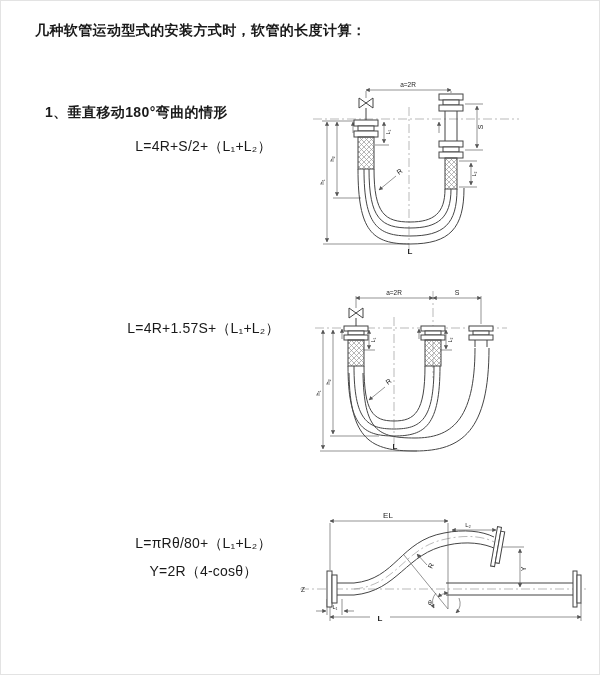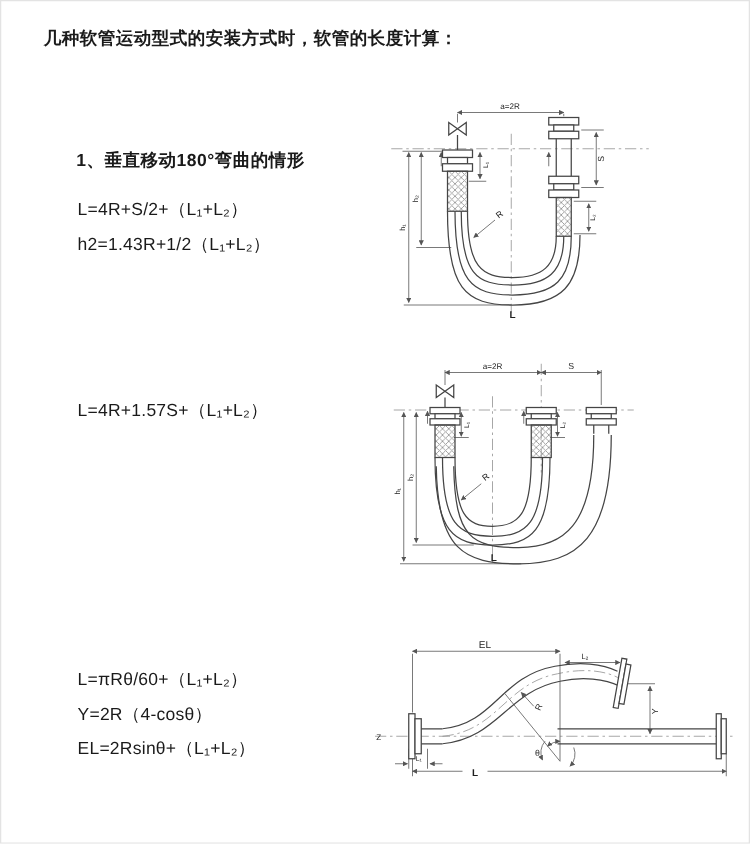"1、垂直移动180°弯曲的情形" .heading { margin: 16px -> 0 }
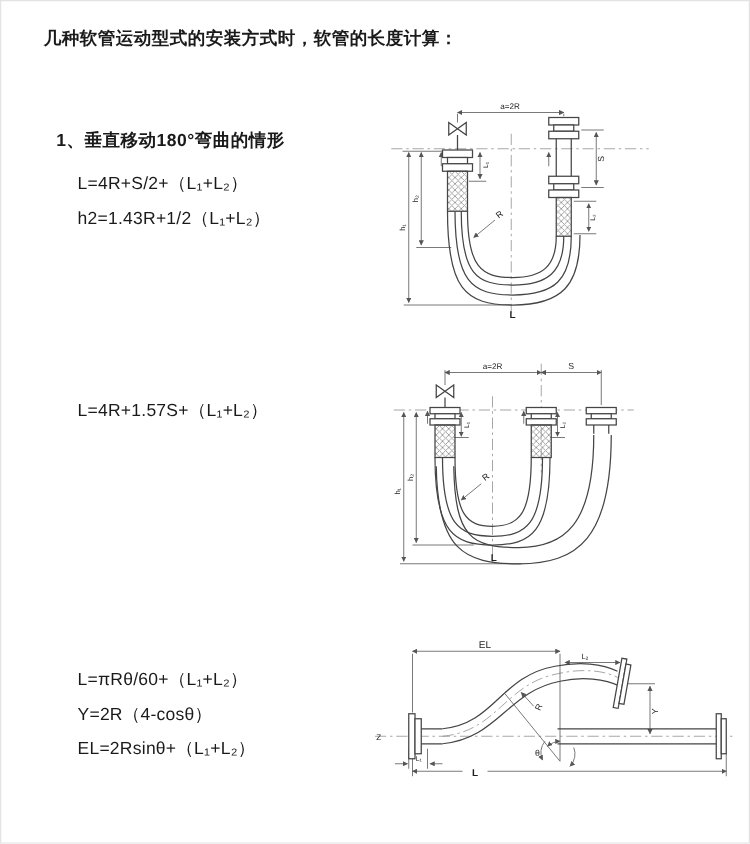"L=4R+S/2+（L₁+L₂）" .formula { text-align: none -> center }
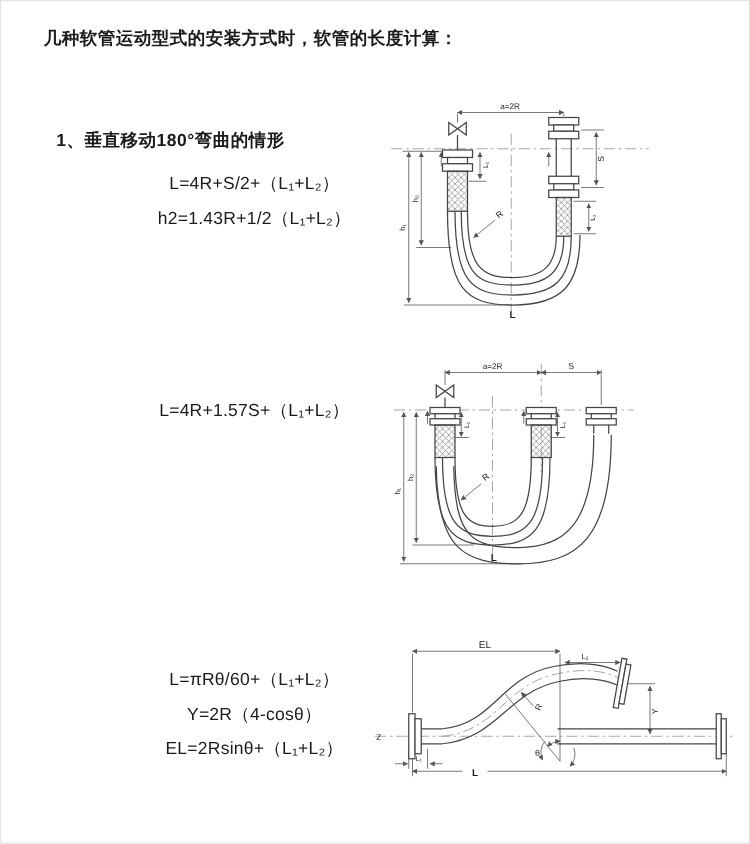"h2=1.43R+1/2（L₁+L₂）" div.formula { html: <div>h2=1.43R+1/2（L₁+L₂）</div> -> none }
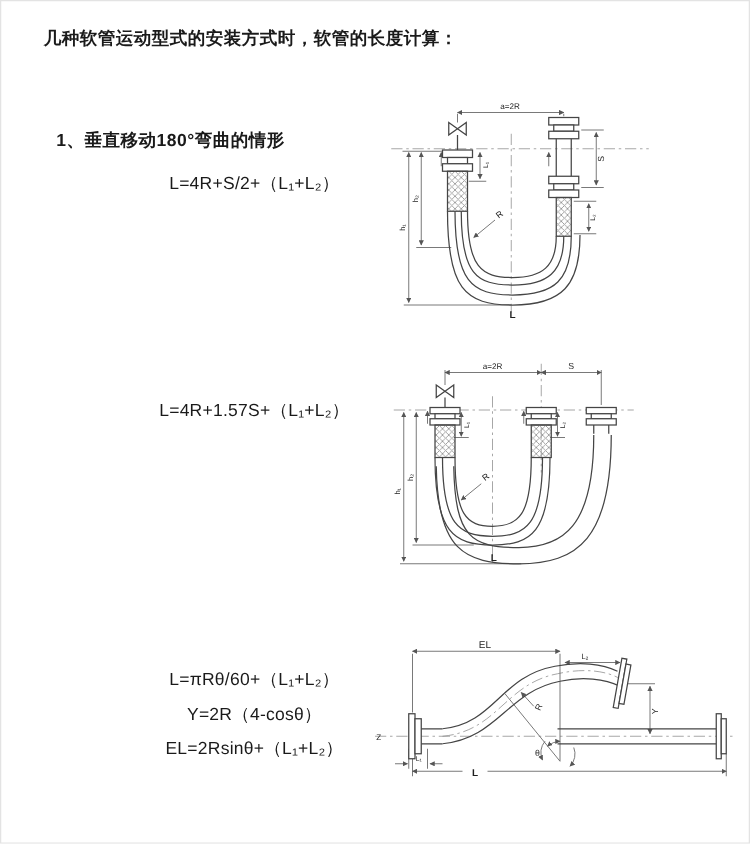"L=πRθ/60+（L₁+L₂）" div.formula { text: πRθ/60+ -> πRθ/80+ }
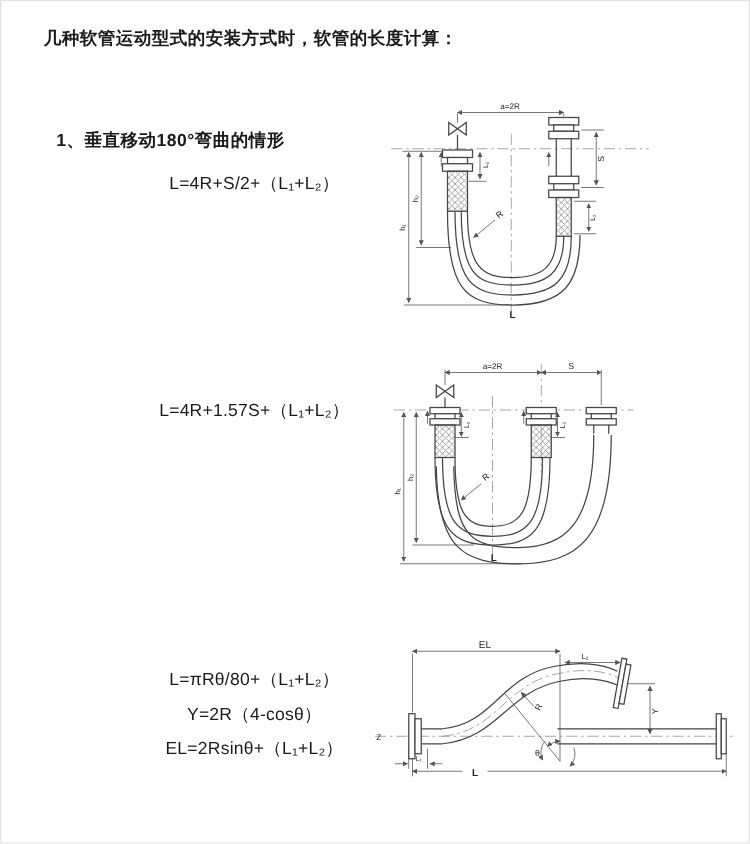"EL=2Rsinθ+（L₁+L₂）" div.formula { html: <div>EL=2Rsinθ+（L₁+L₂）</div> -> none }
